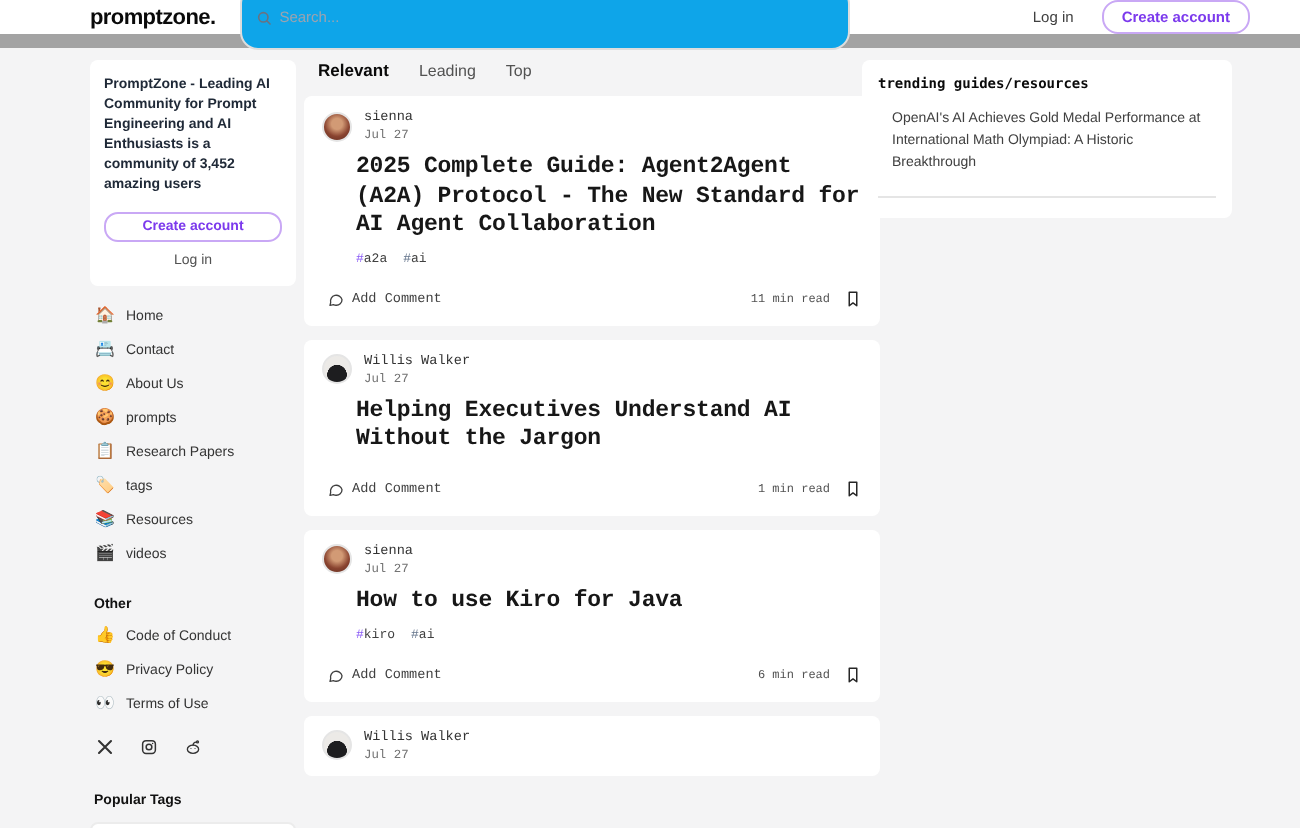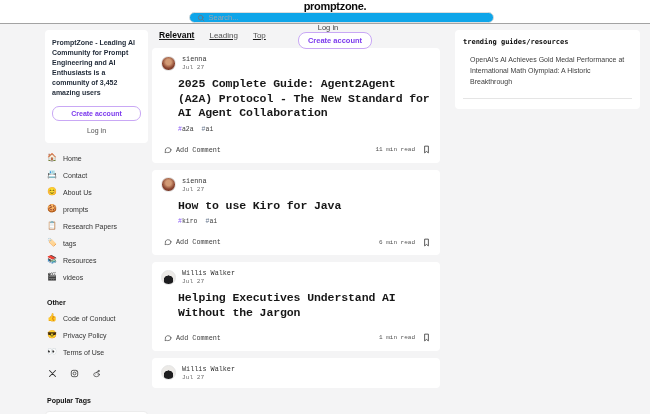"promptzone." .topbar { border-bottom: 1px solid #a3a3a3 -> 7px solid #a3a3a3; flex-direction: column -> none }
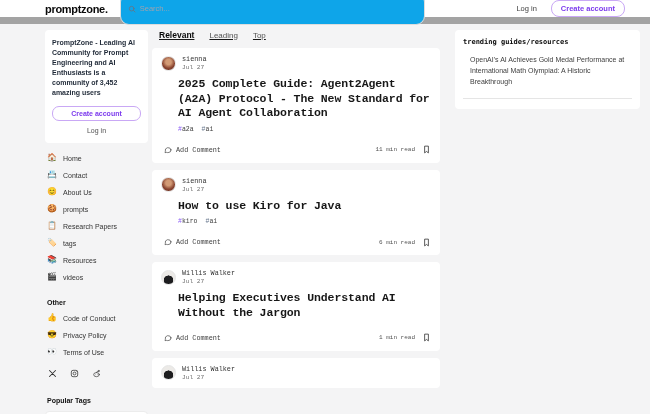"Relevant" .feed-tabs { text-decoration: underline -> none }
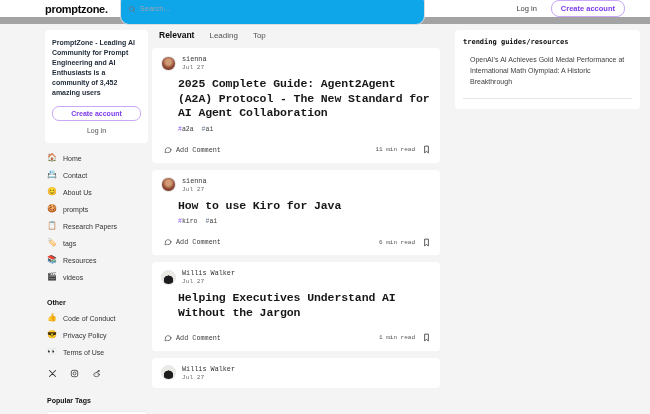"trending guides/resources" .right-col { left: 455px -> 431px }
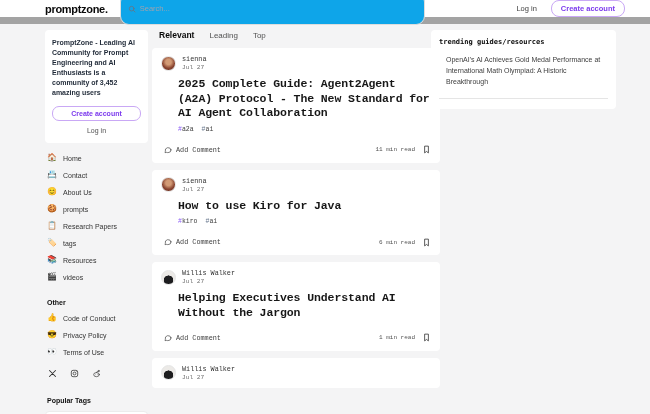"How to use Kiro for" article.post-card { order: before "Helping Executives Understand AI Without" -> after "Helping Executives Understand AI Without" }
